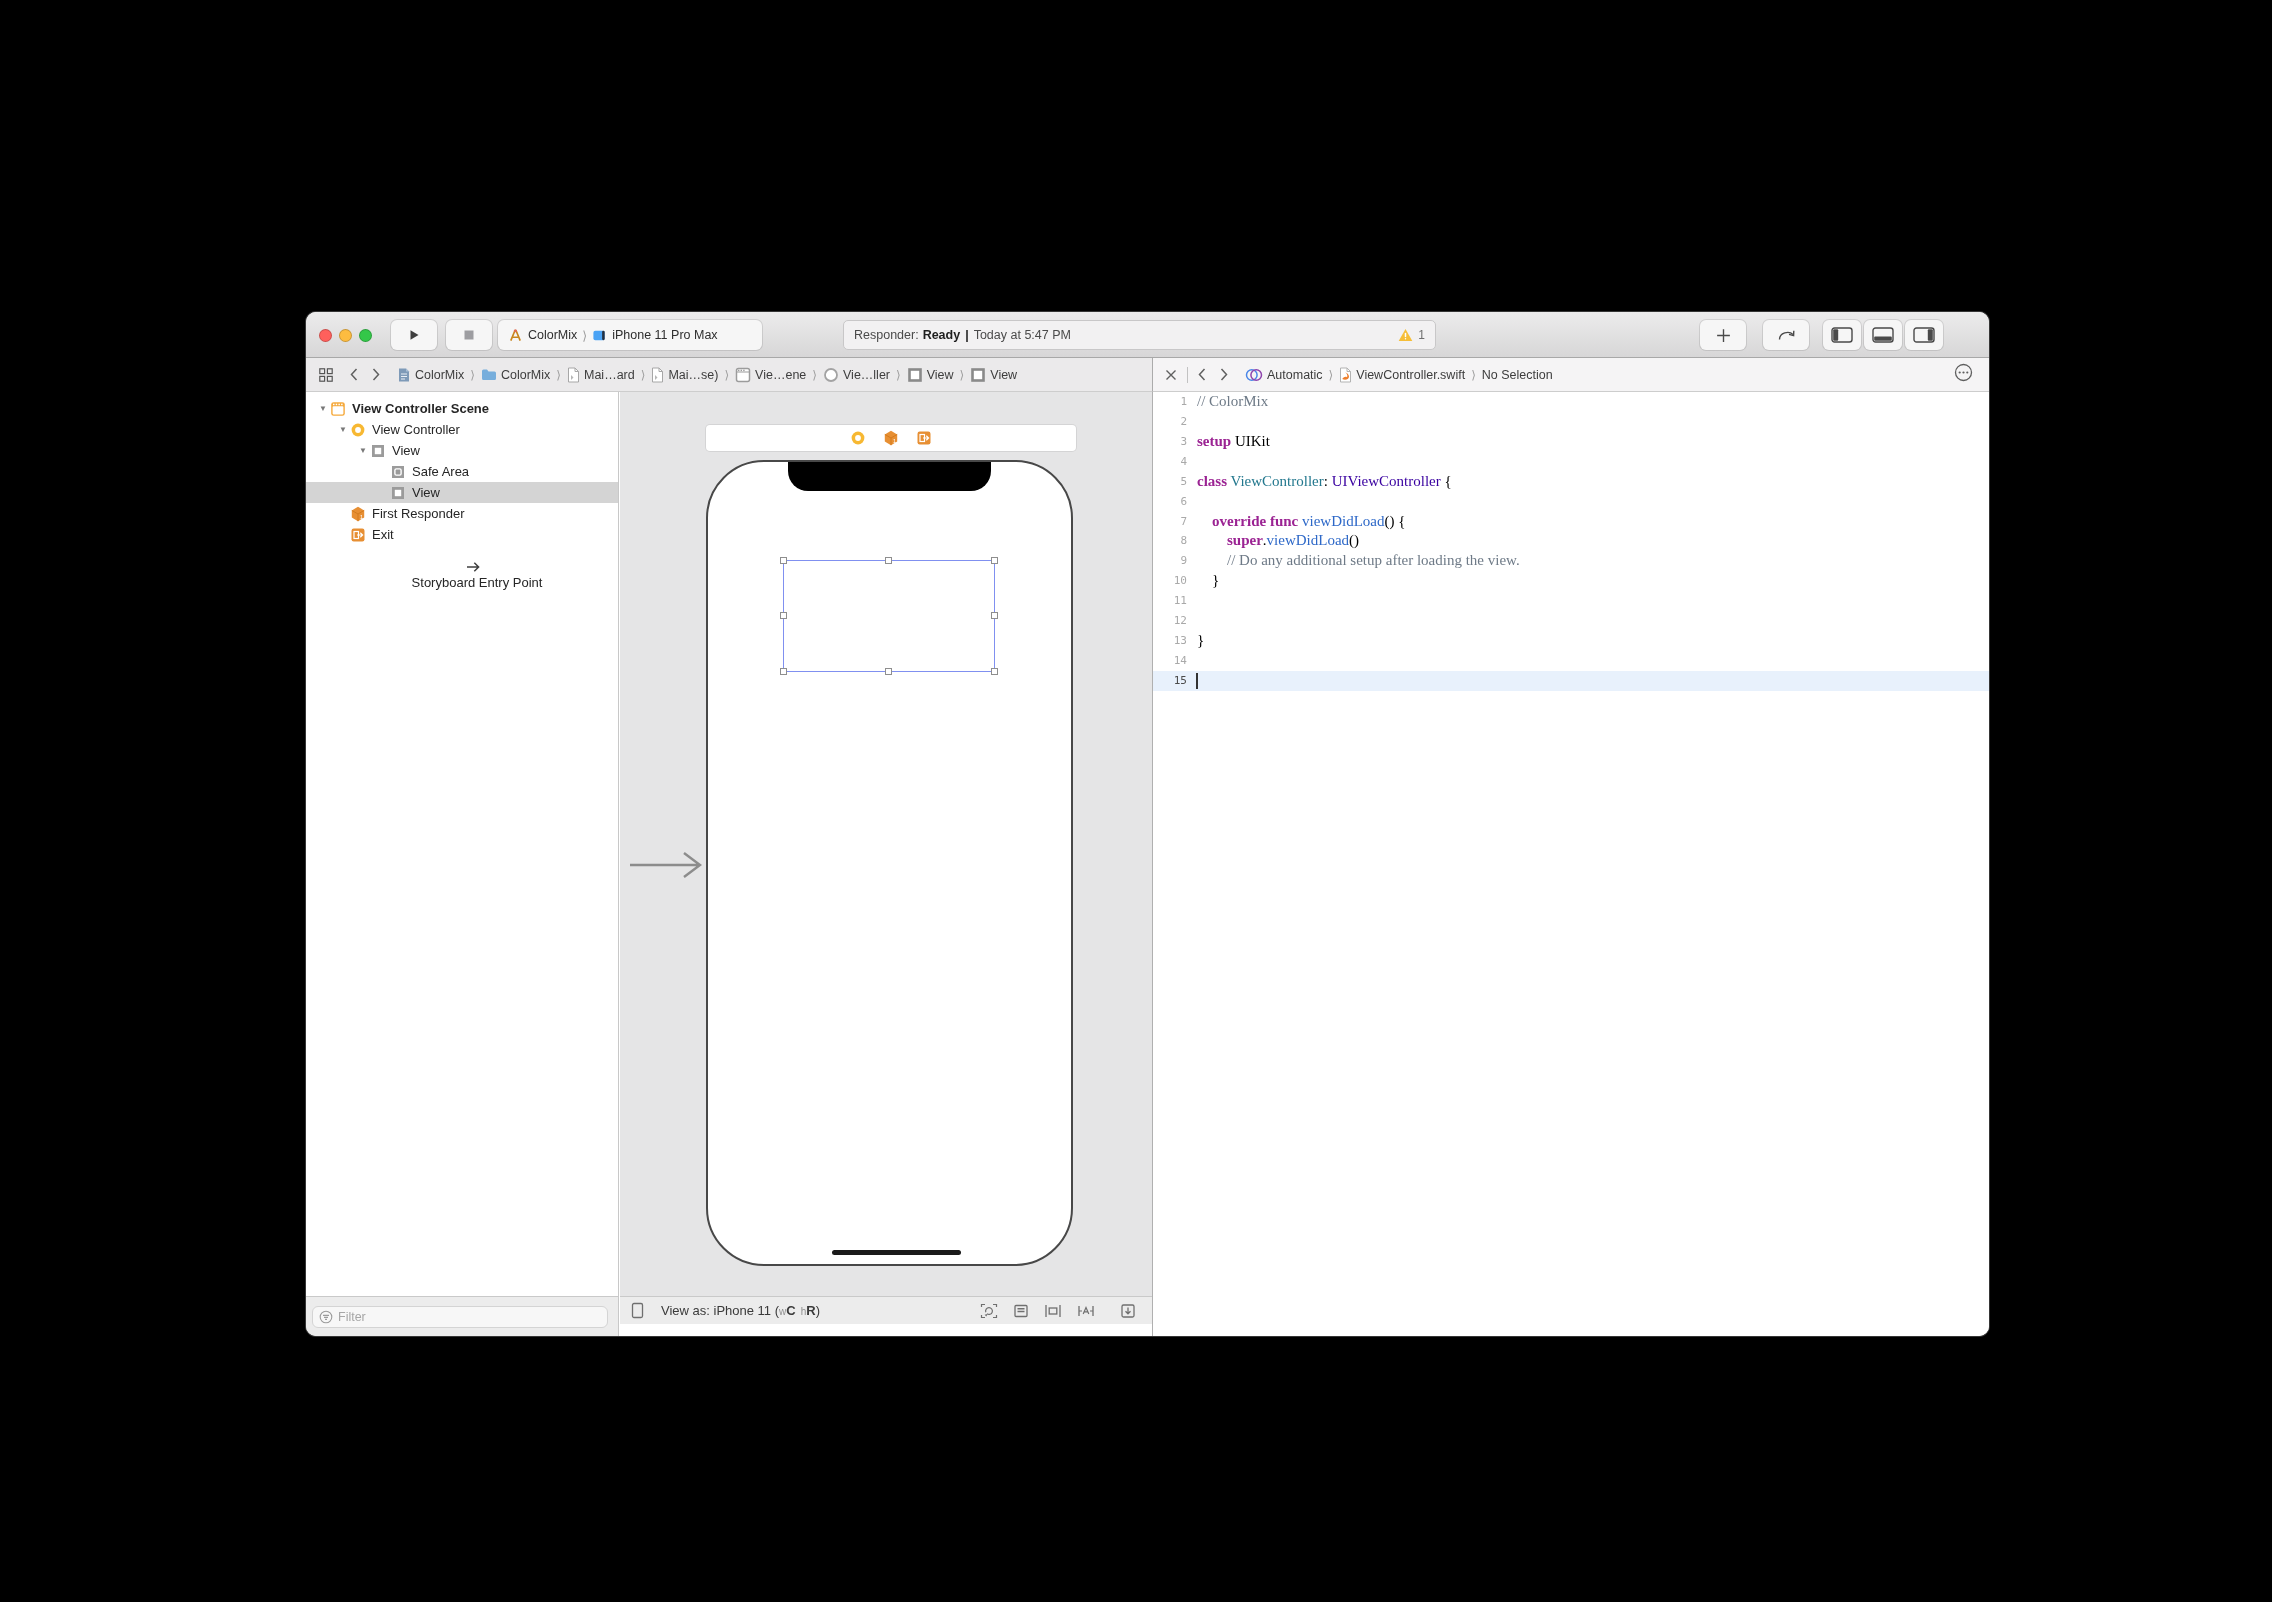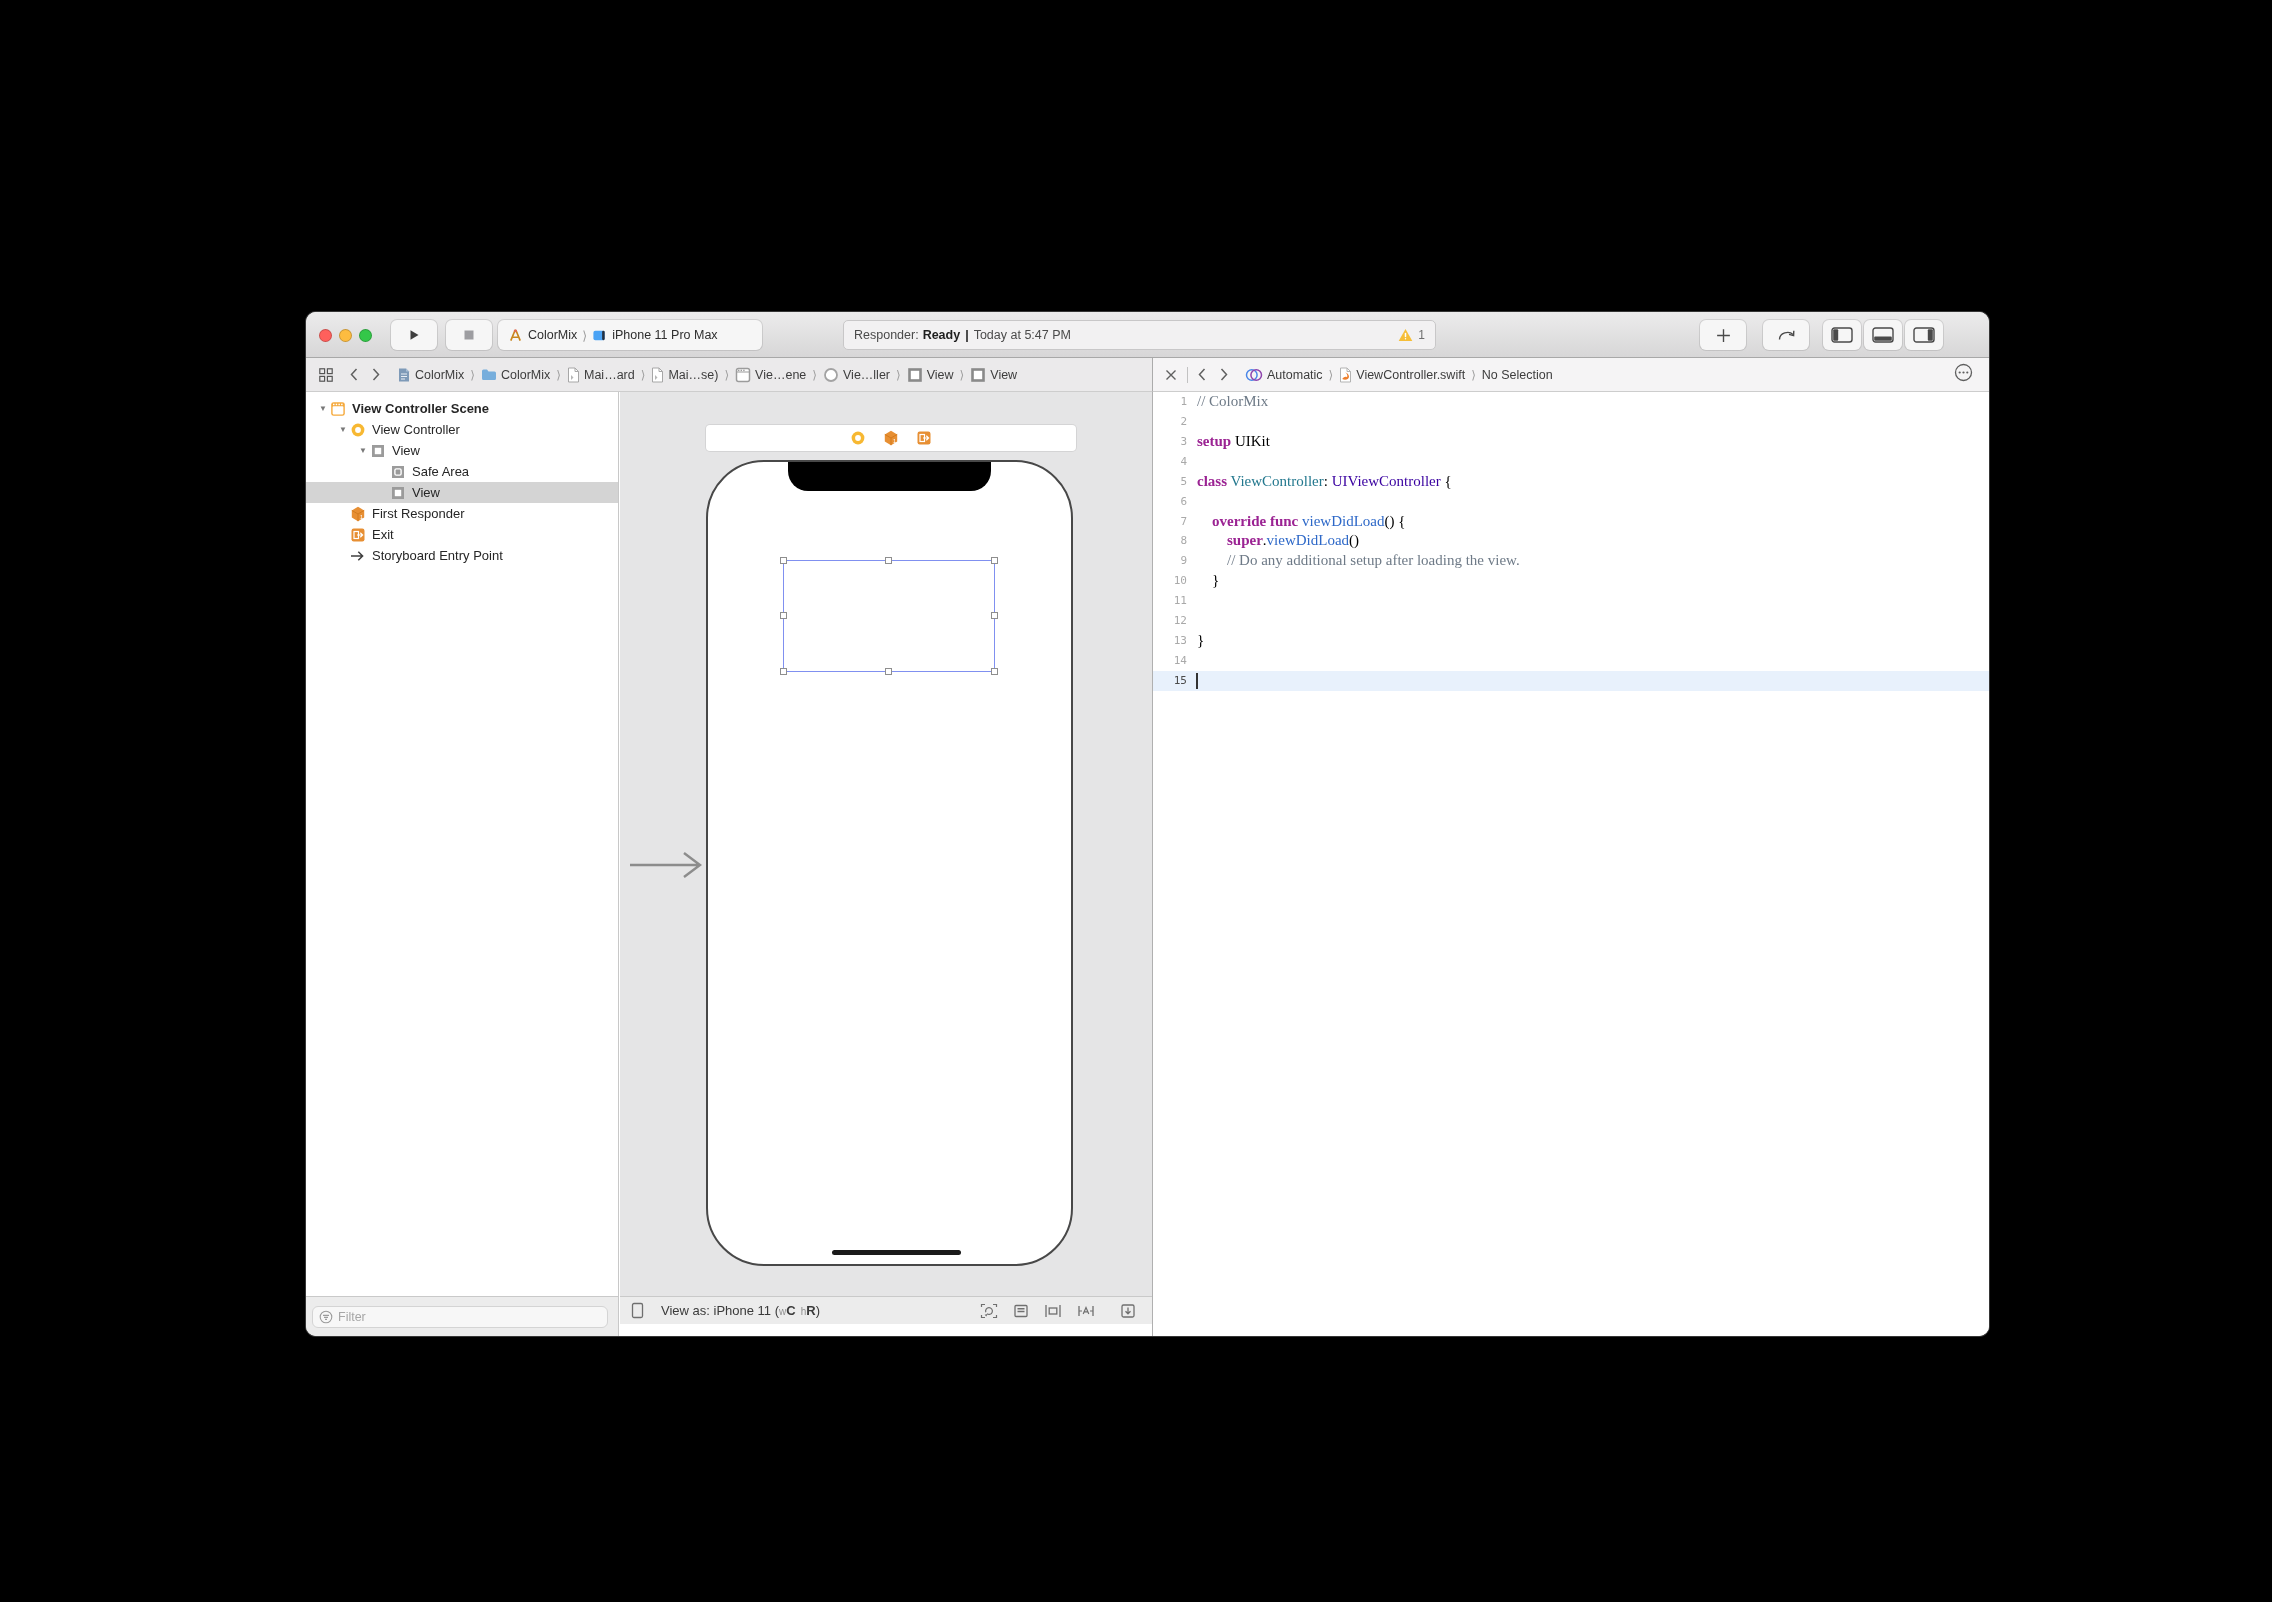"Storyboard Entry Point" div.orow { flex-direction: none -> column }
